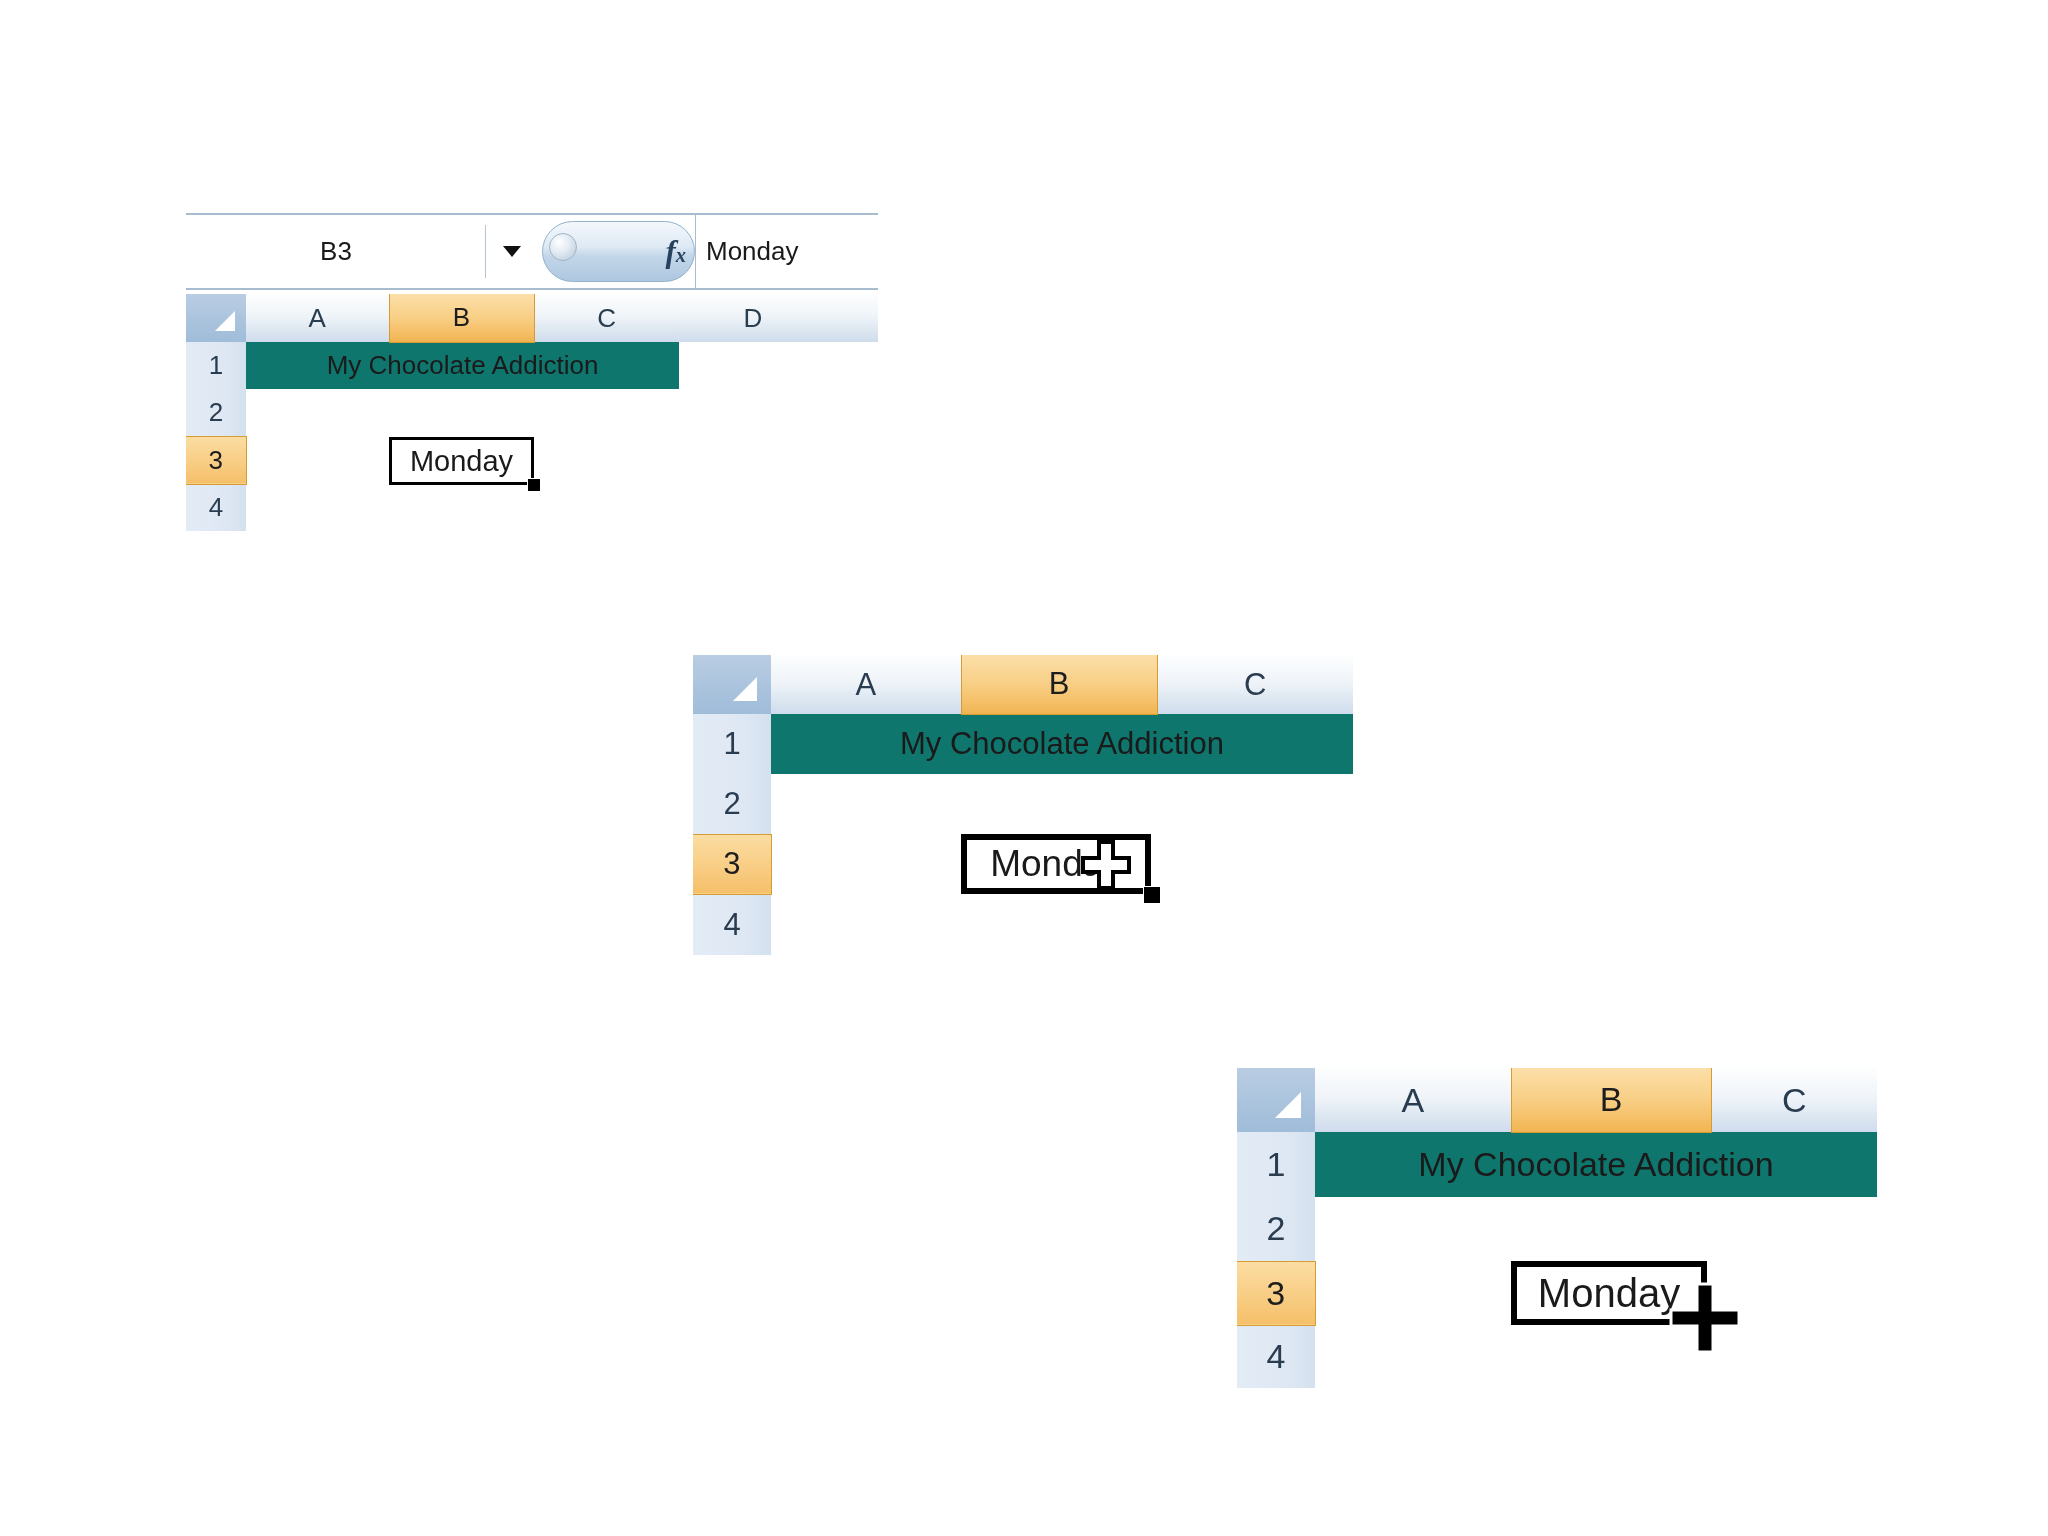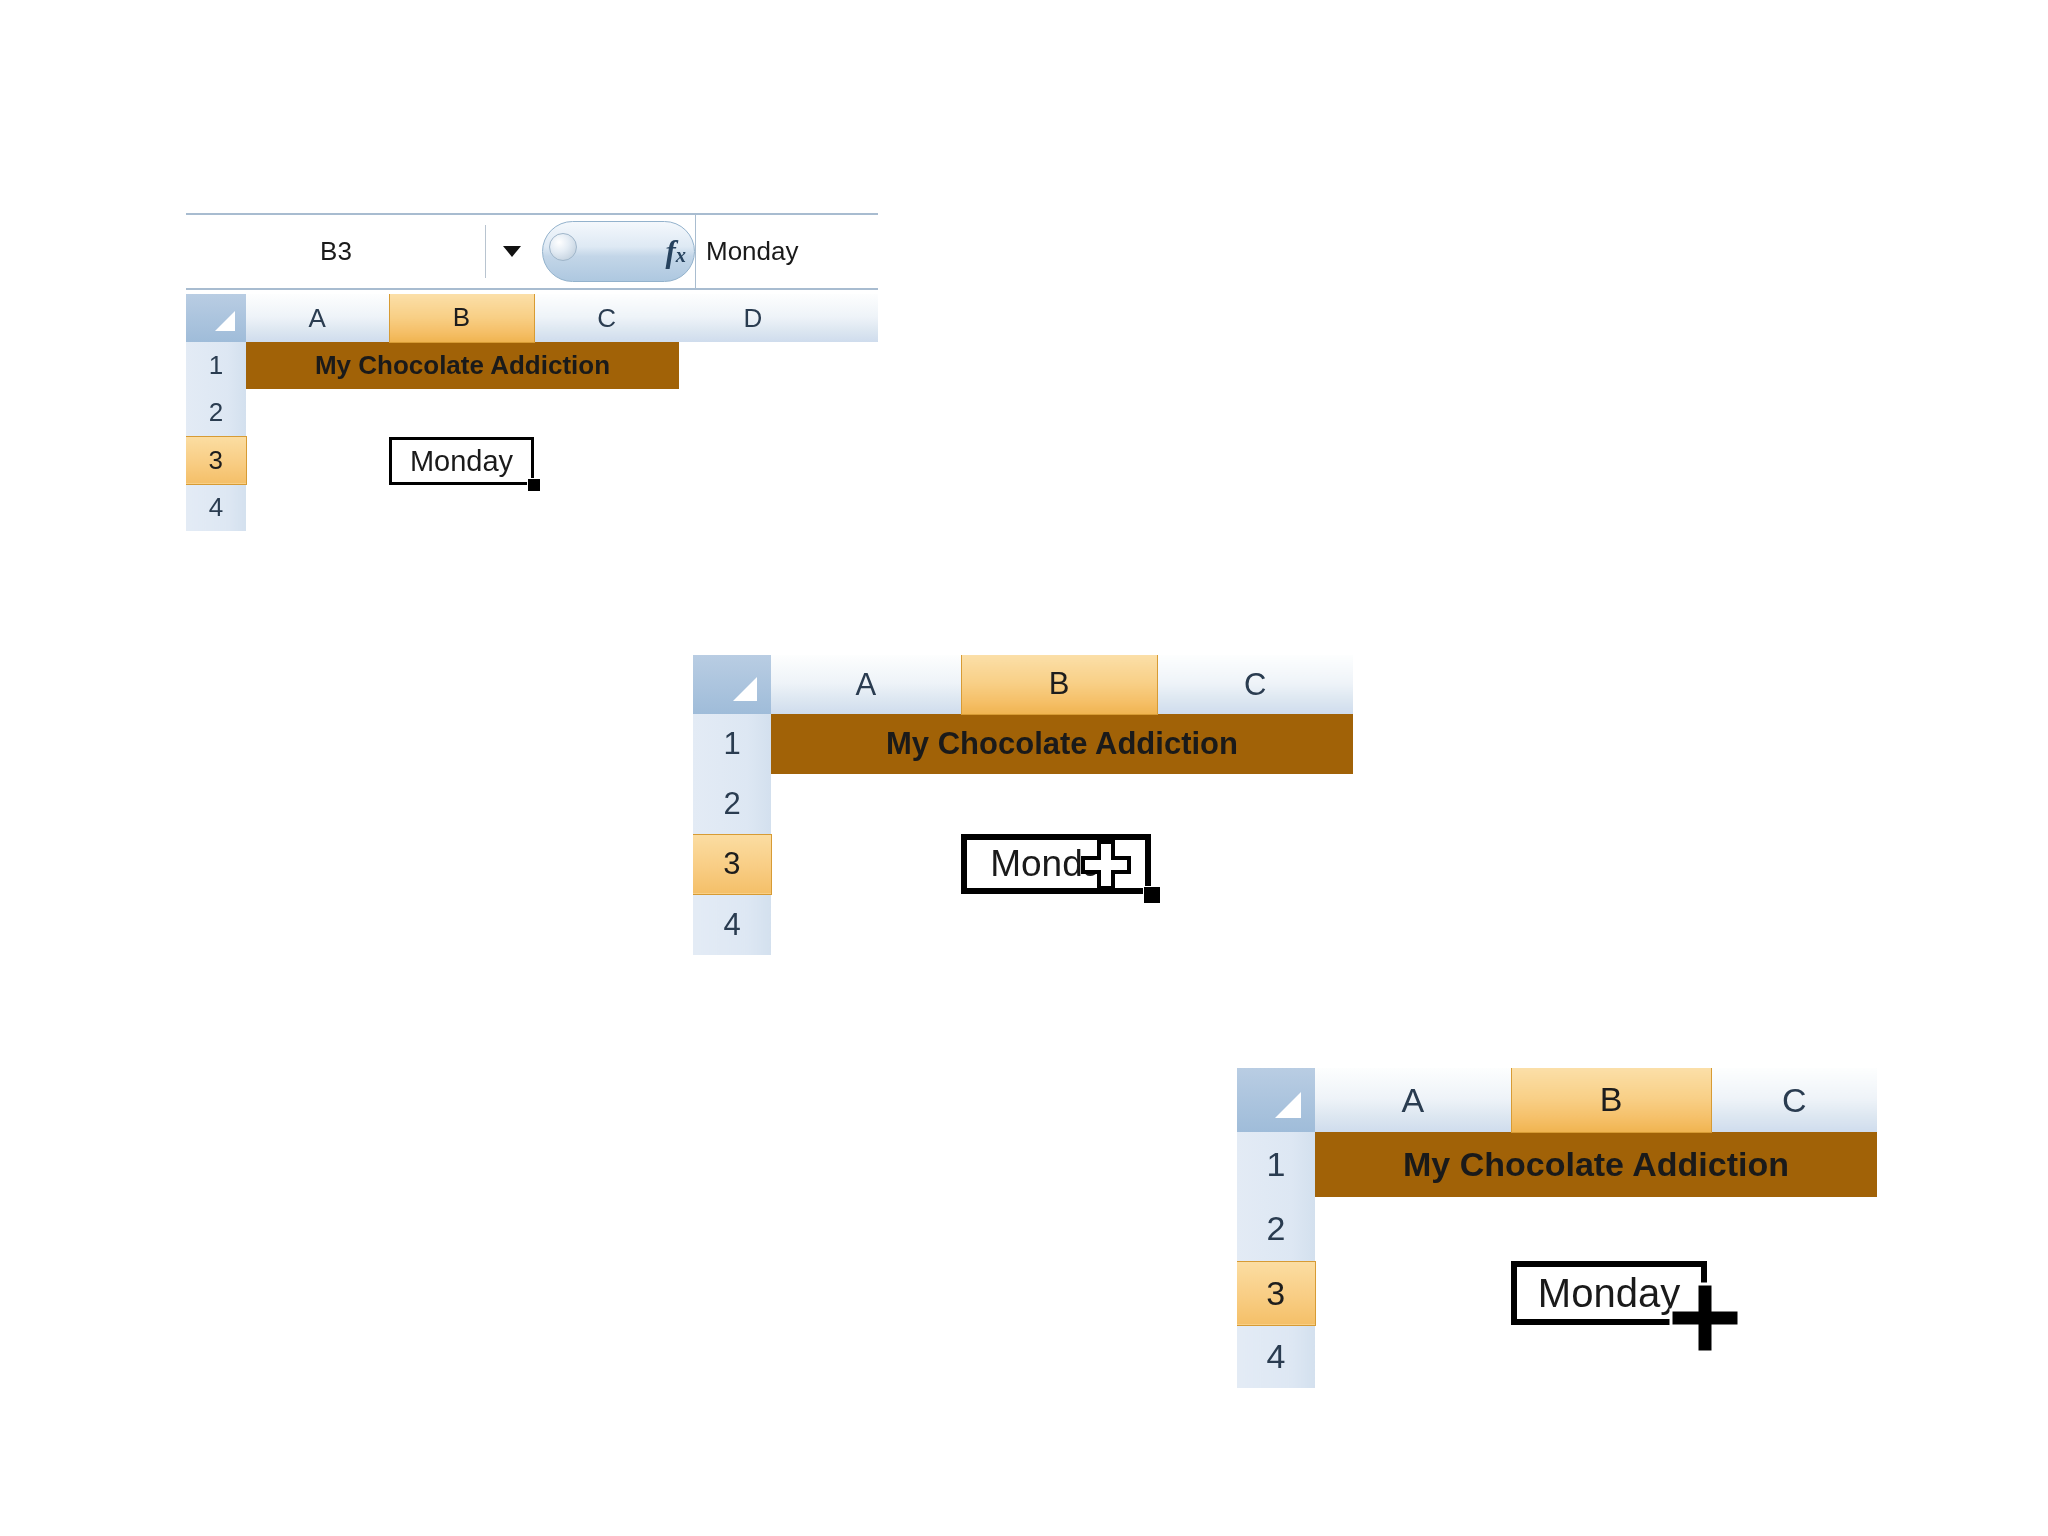"My Chocolate Addiction" .cell.title-cell { background: #a16207 -> #0f766e; font-weight: 700 -> 400 }
